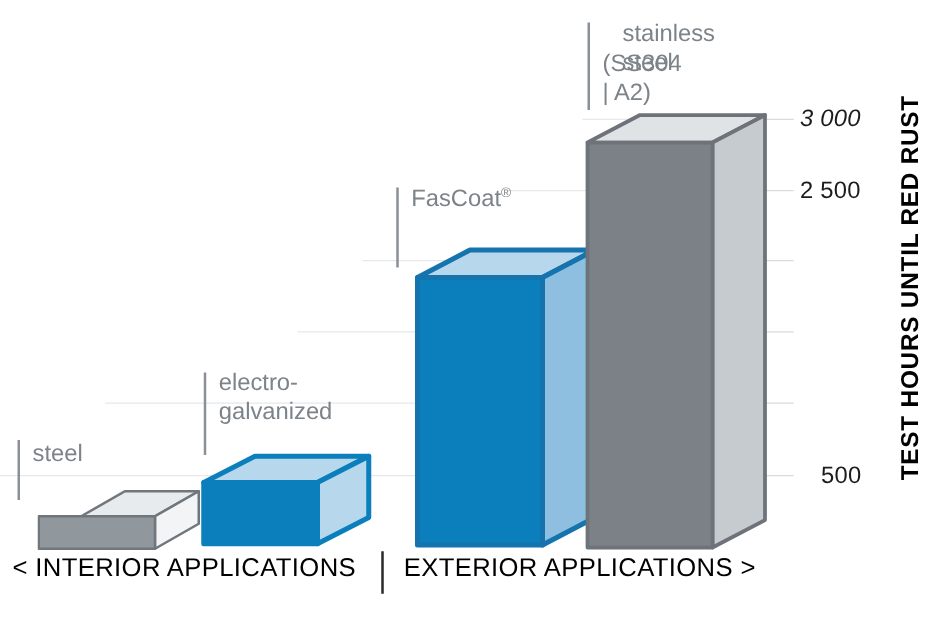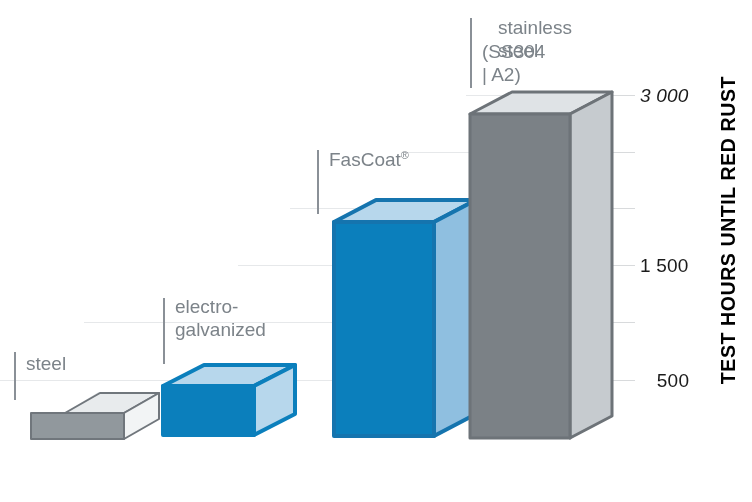"2 500" div.tick-label { html: none -> <div>2 500</div> }
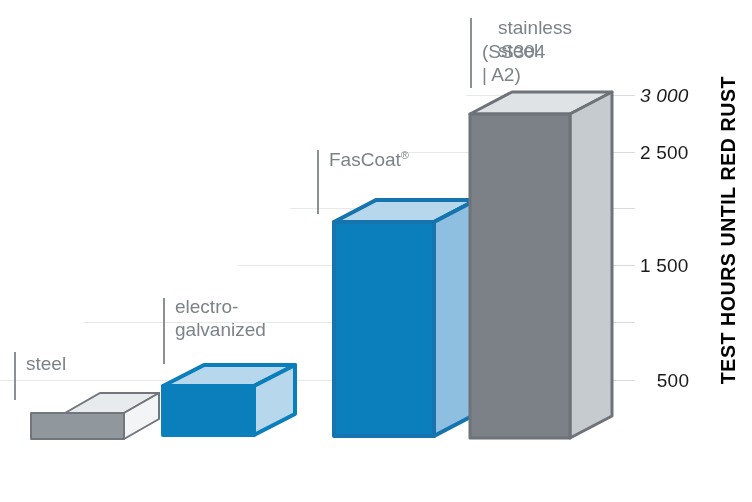"1 500" div.tick-label { html: <div>1 500</div> -> none }
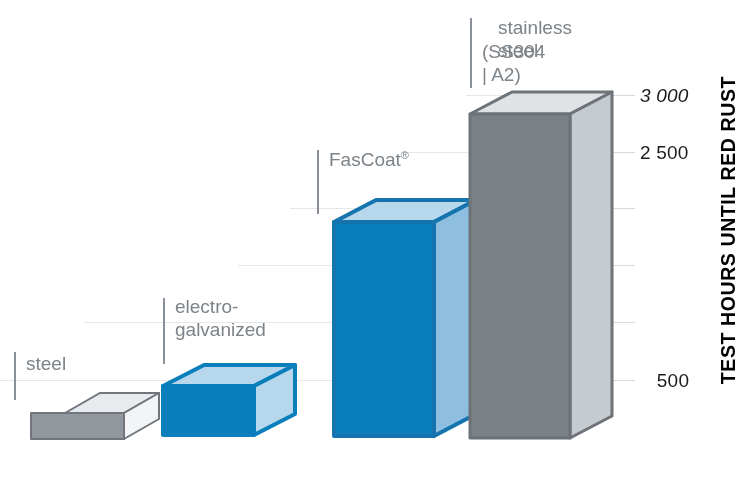"< INTERIOR APPLICATIONS" div { html: none -> <div> <div>&lt; INTERIOR APPLICATIONS</div> <div></div> <div>EXTERIOR APPLICATIONS &gt;</div> </div> }
